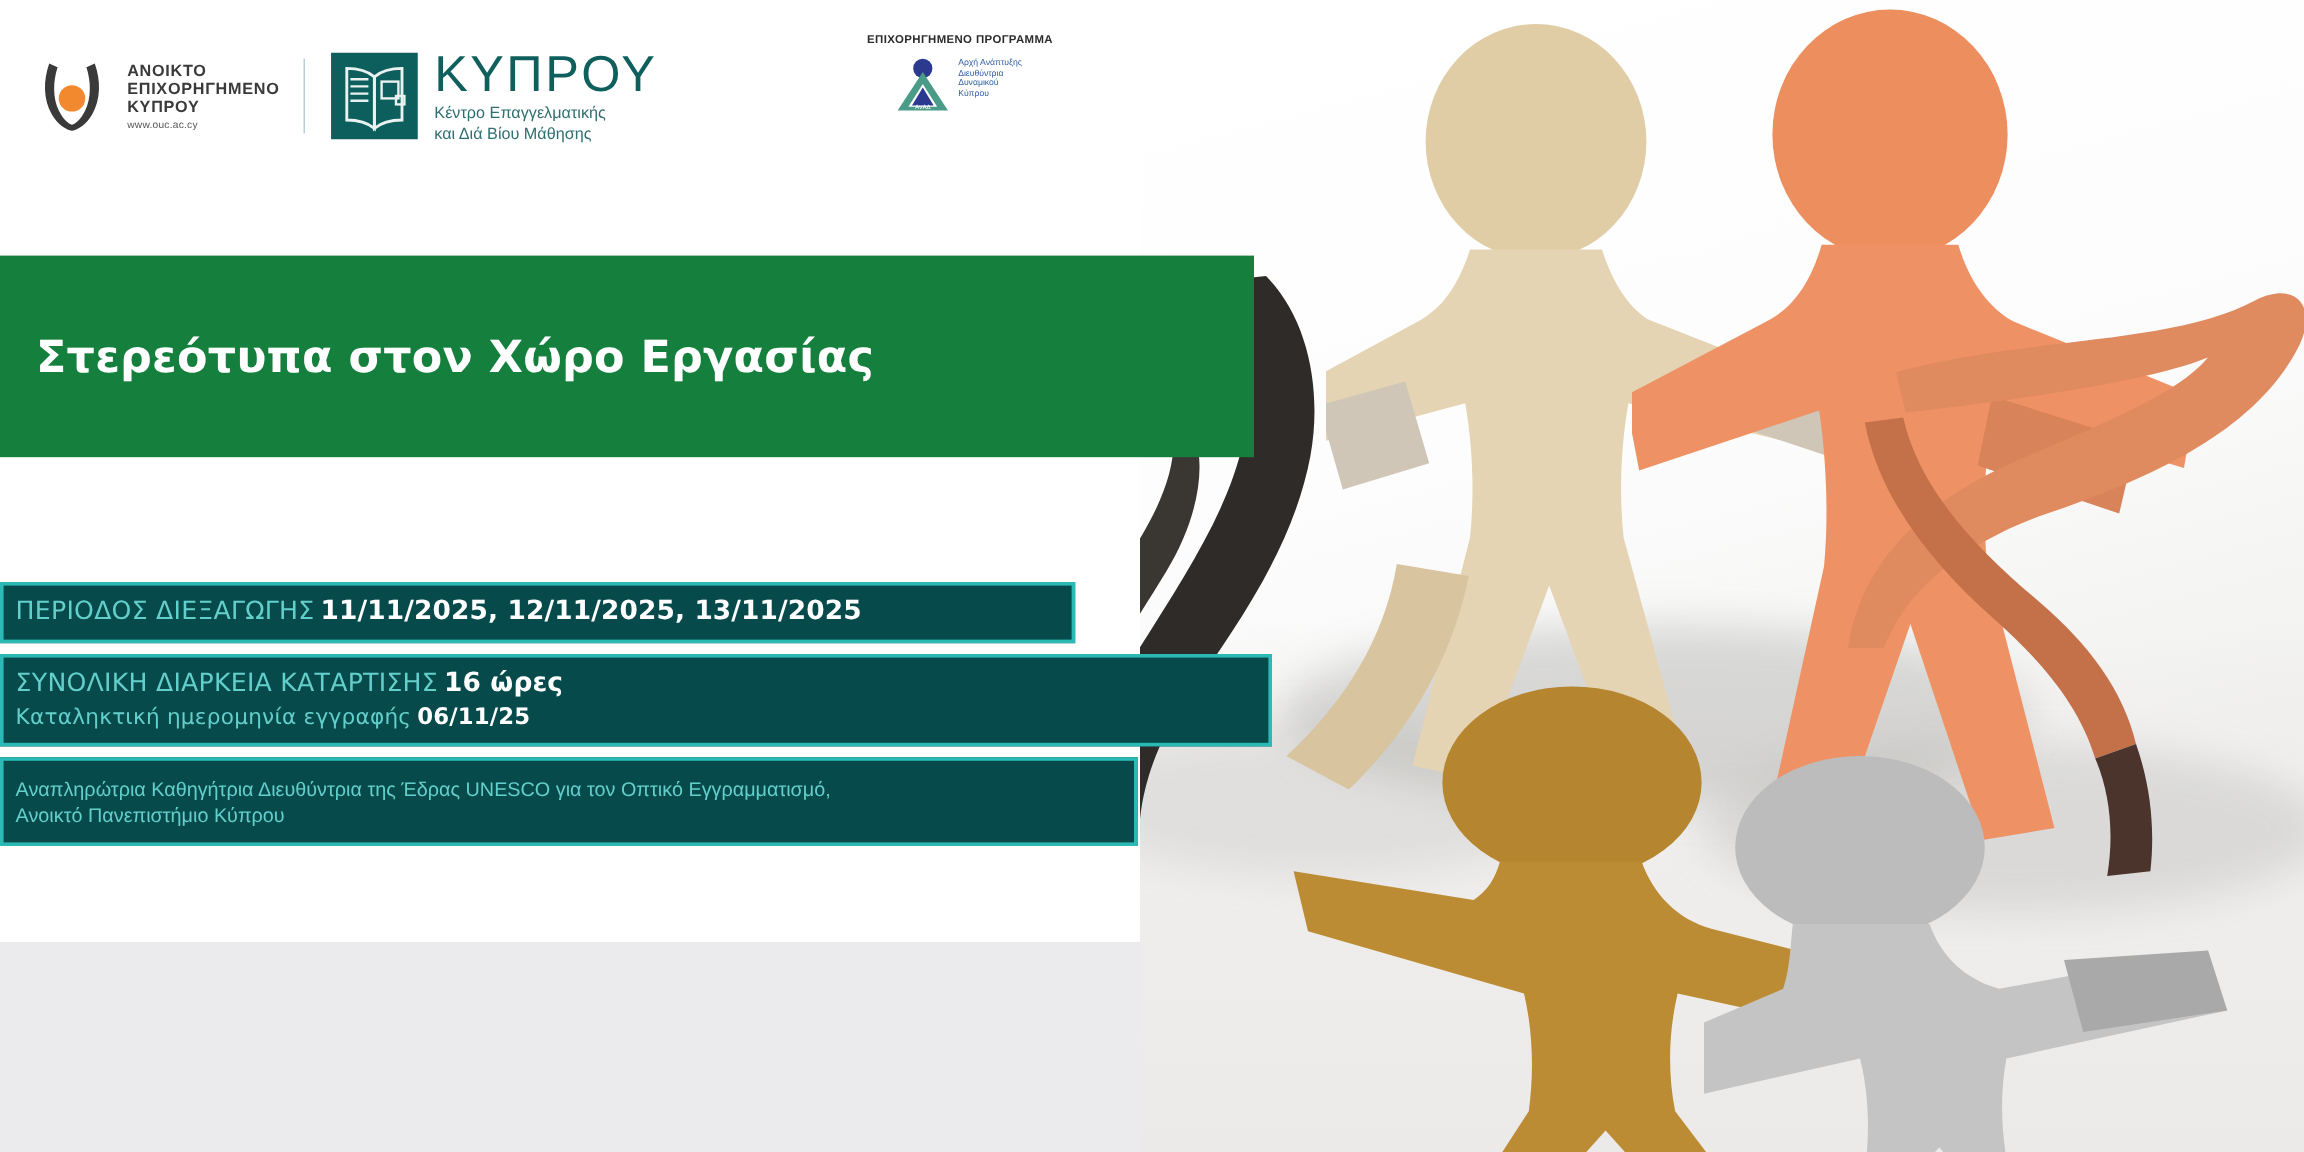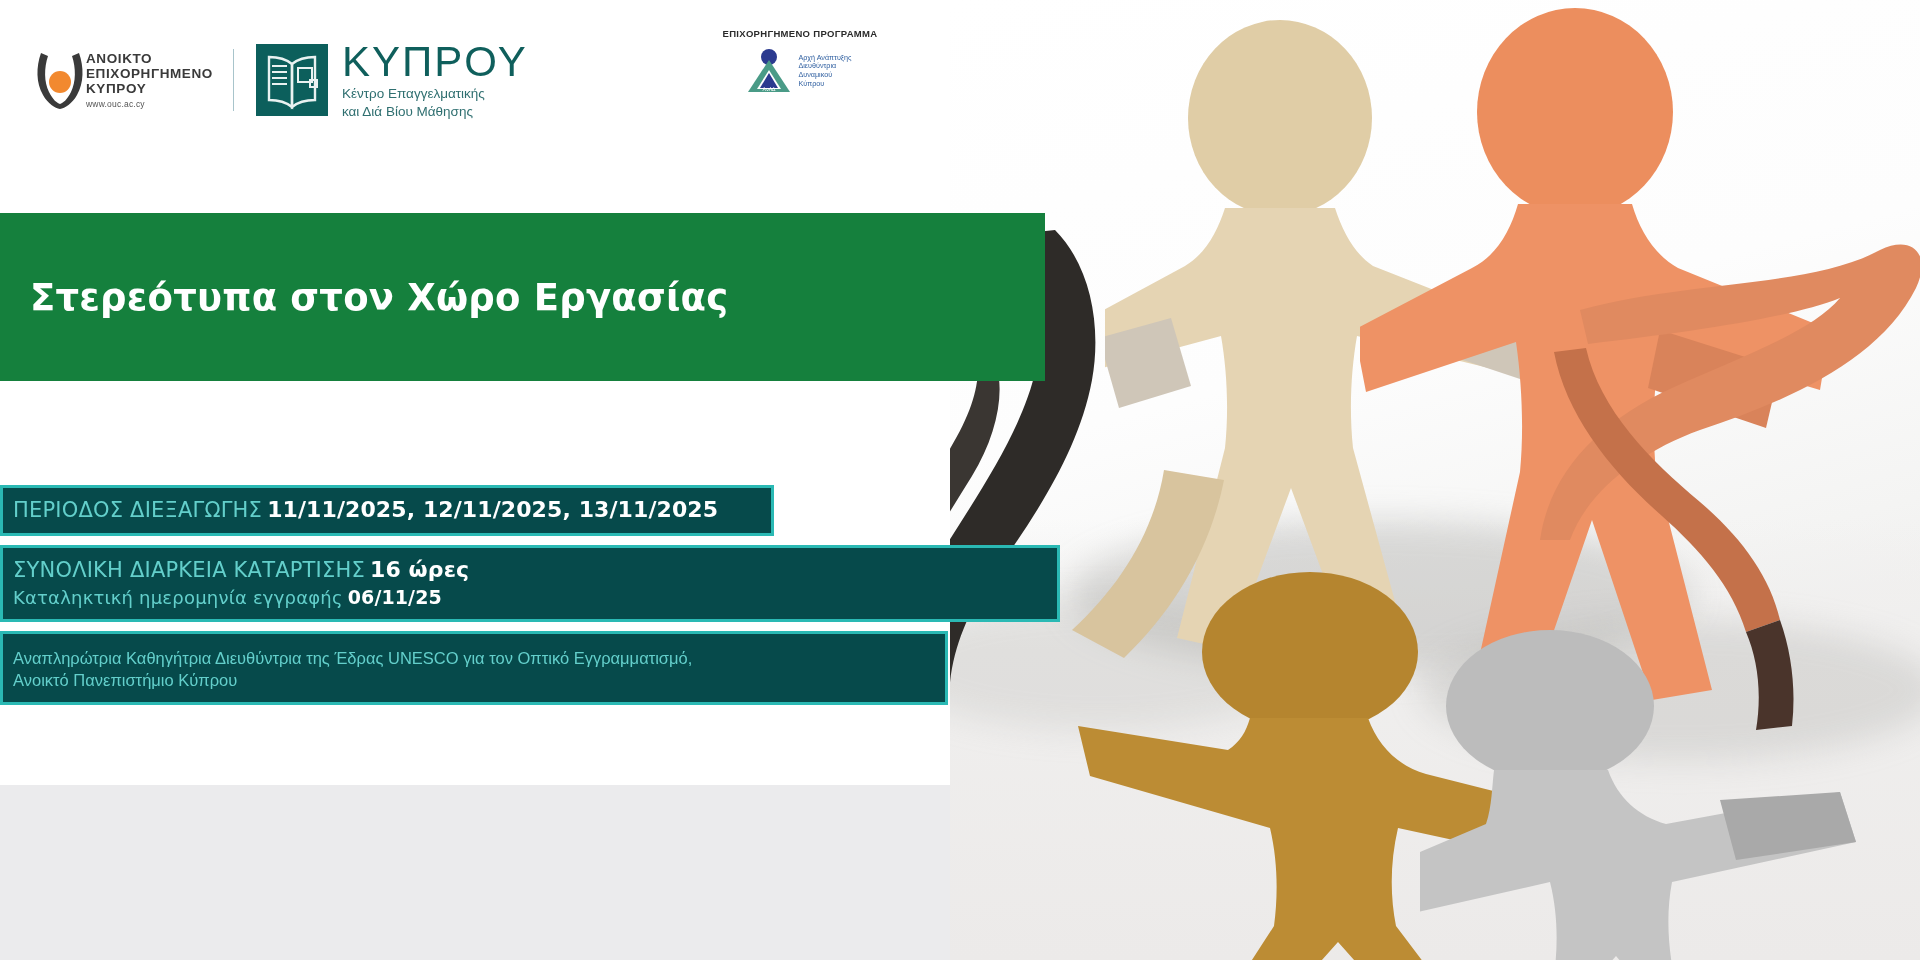"ΑΝΟΙΚΤΟ" .ouc-logo { gap: 0 -> 20px }
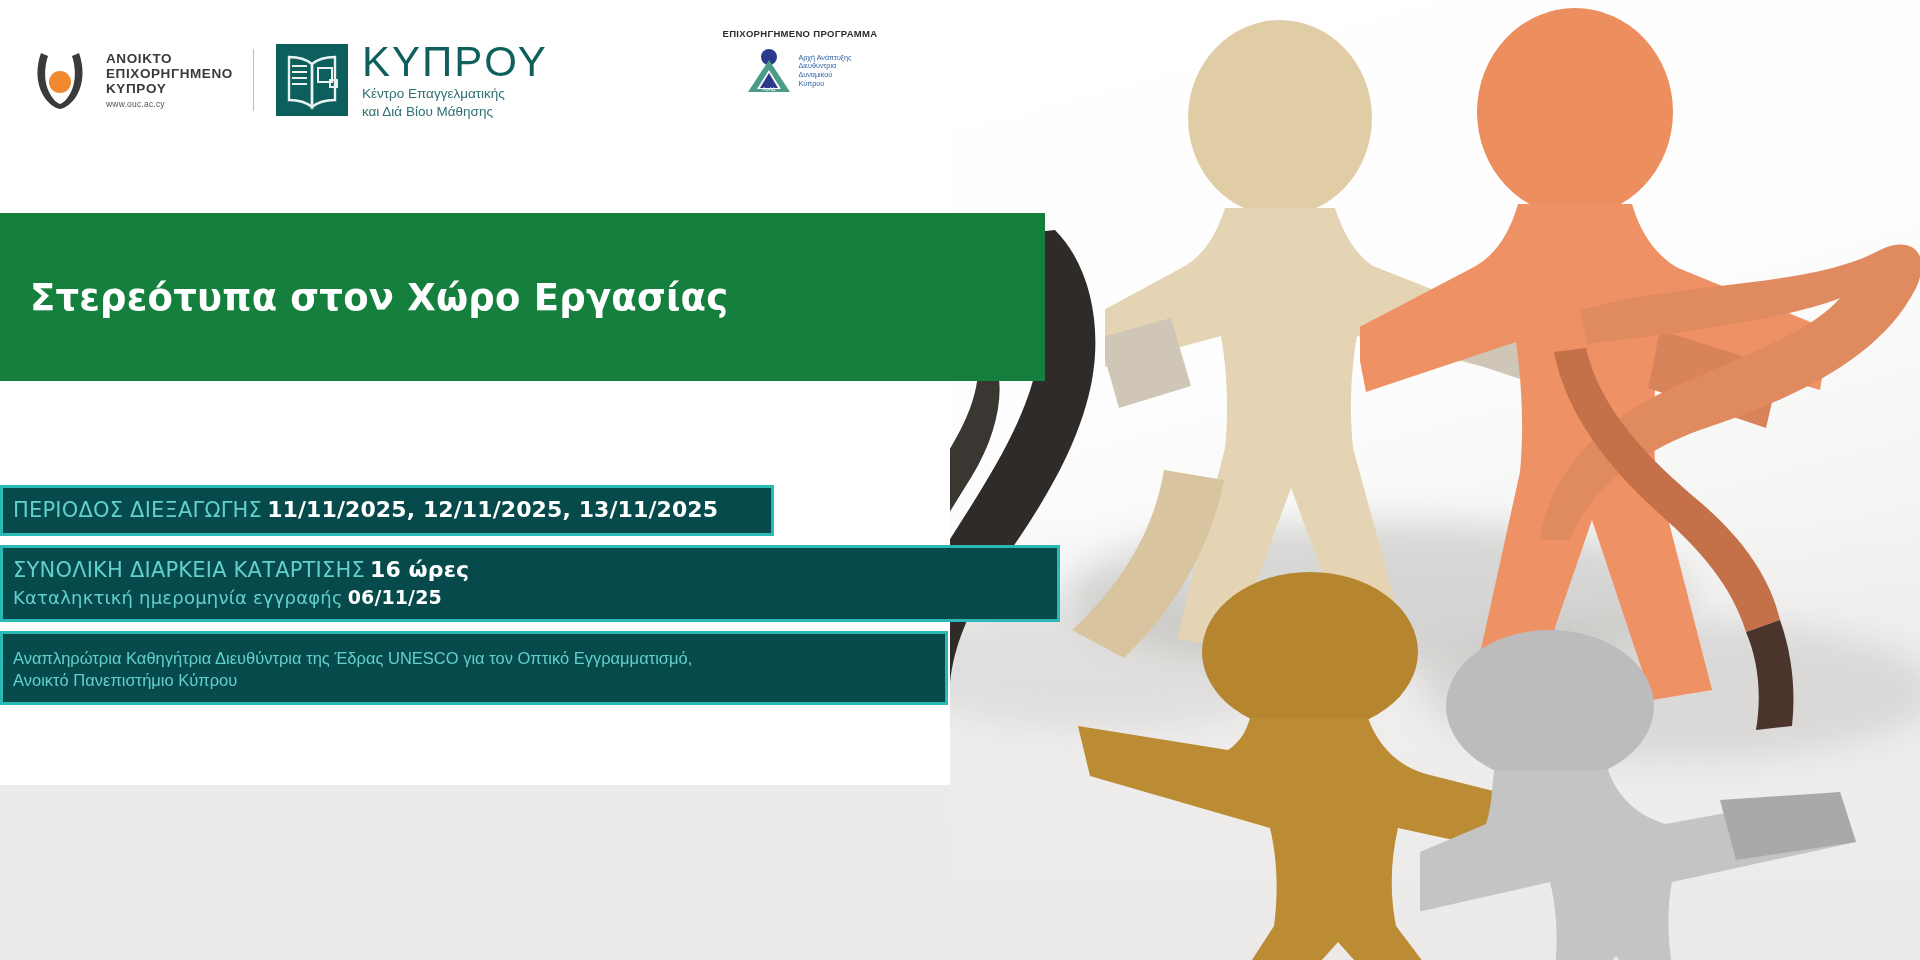"Αρχή Ανάπτυξης" .anad-row { align-items: center -> none }
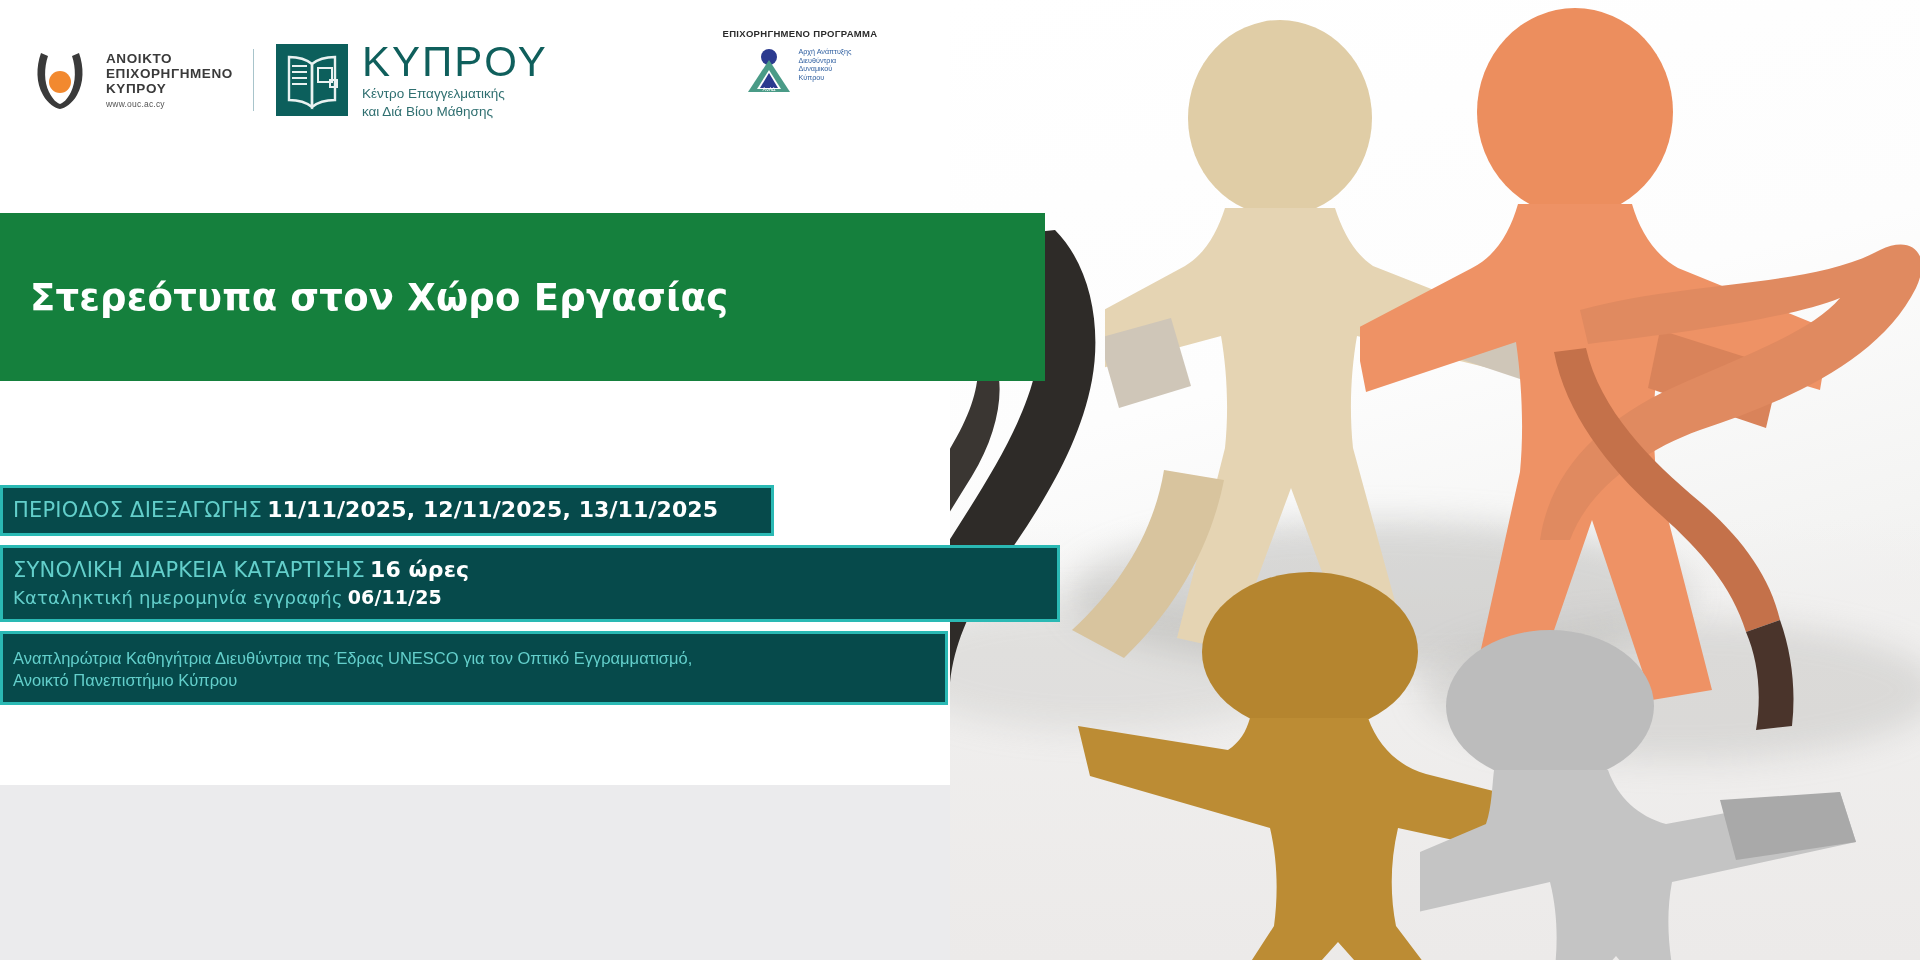"ΠΕΡΙΟΔΟΣ ΔΙΕΞΑΓΩΓΗΣ 11/11/2025," .info-box.b1 { width: 774px -> 896px }
